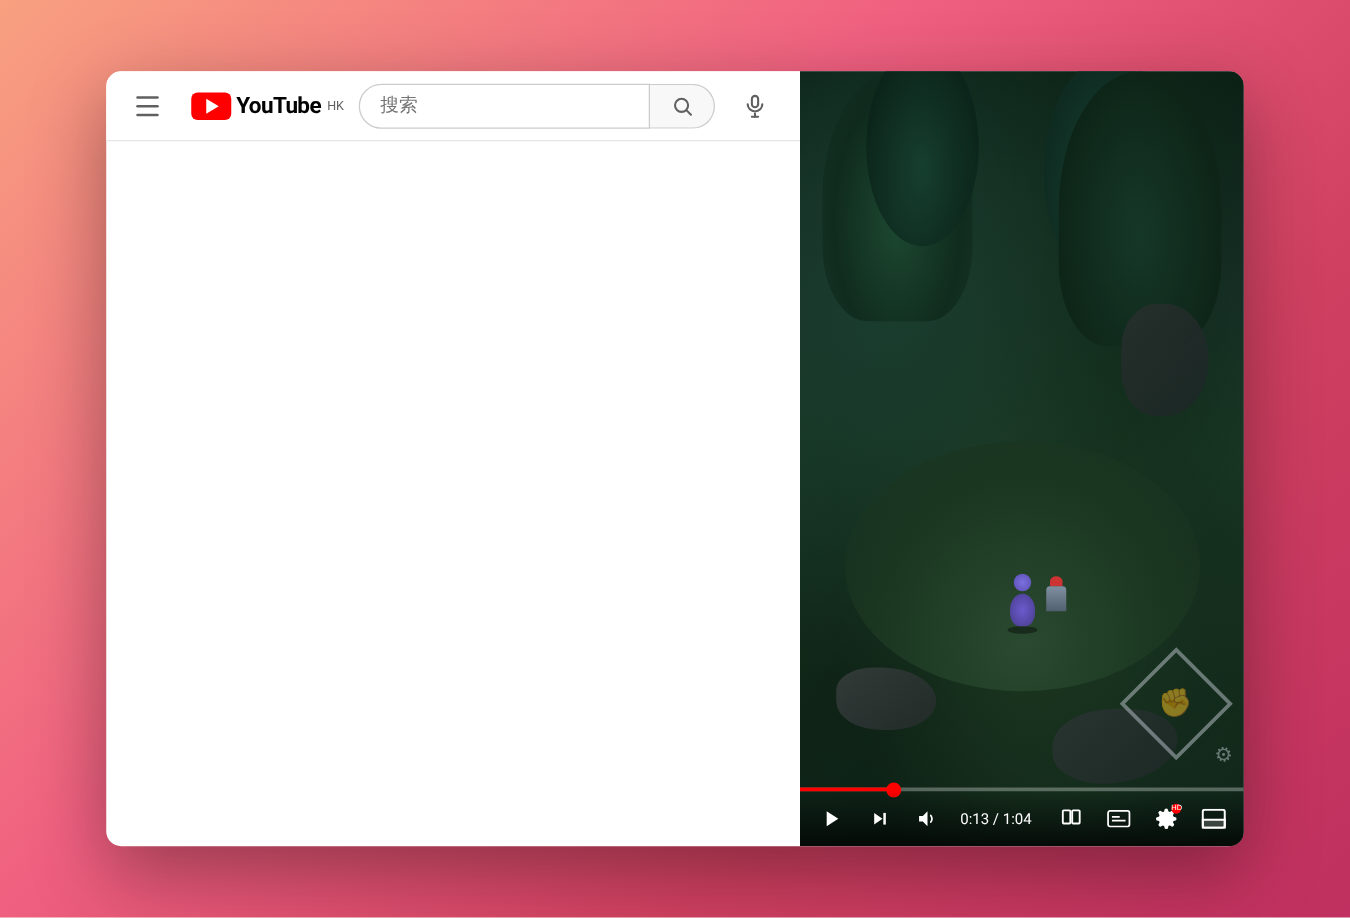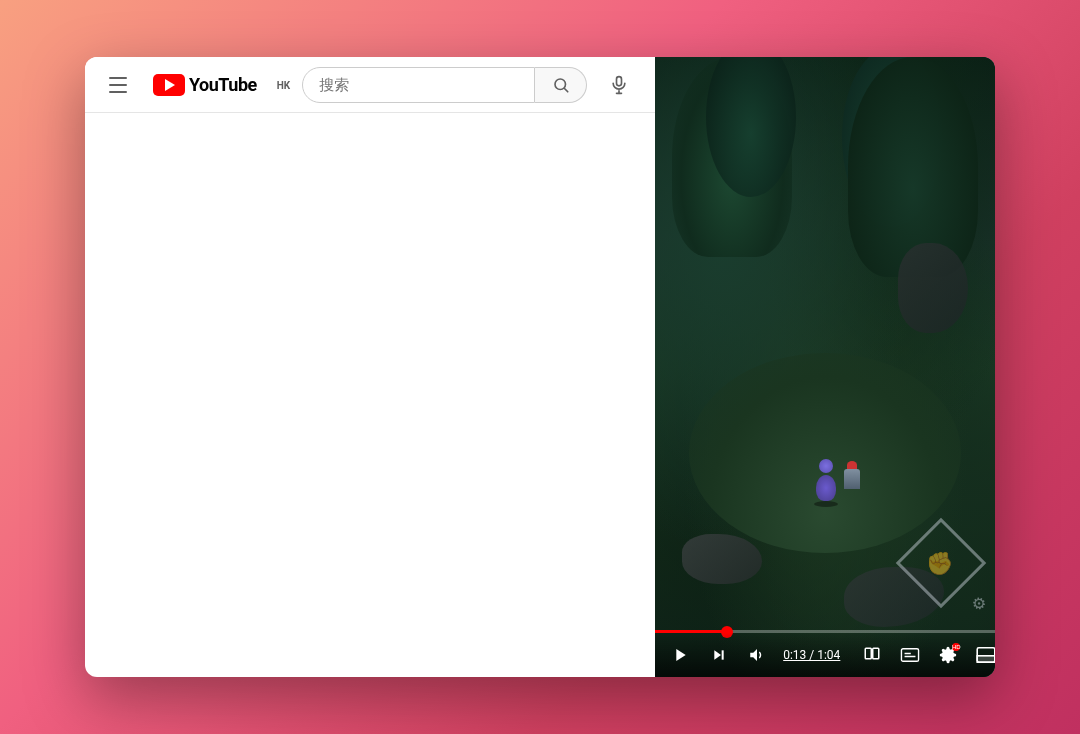"HK" .logo-country { font-weight: bold -> none; margin-left: 16px -> 1px }
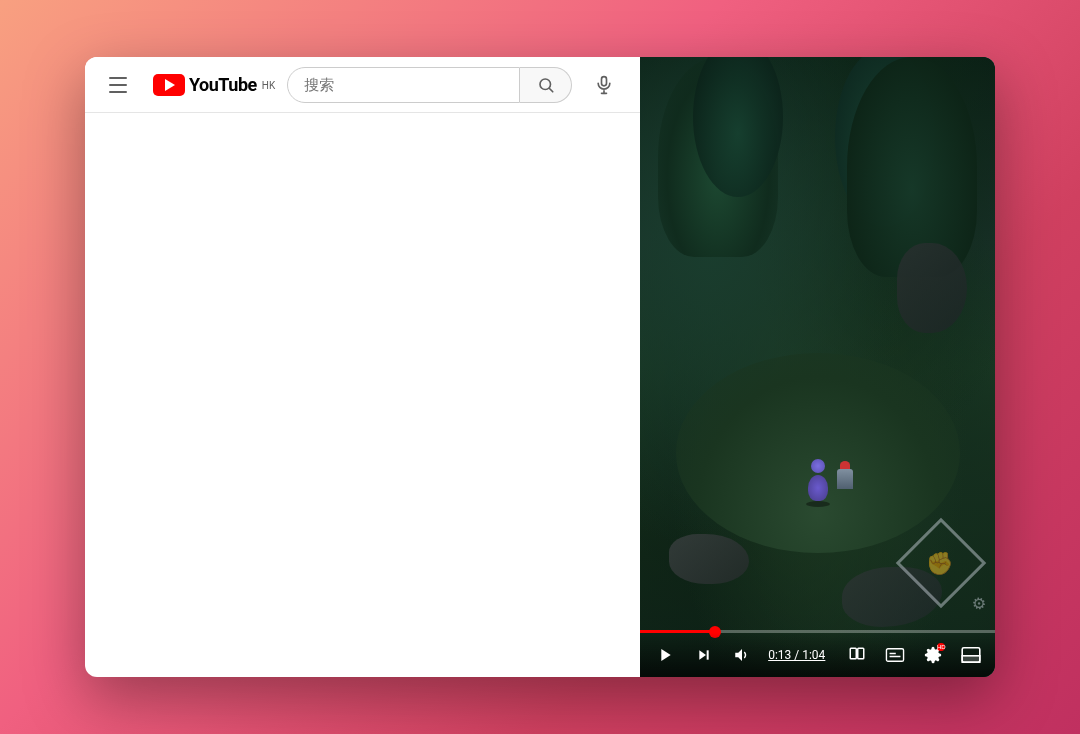"0:13 / 1:04" .ctrl-time { text-decoration: underline -> none }
